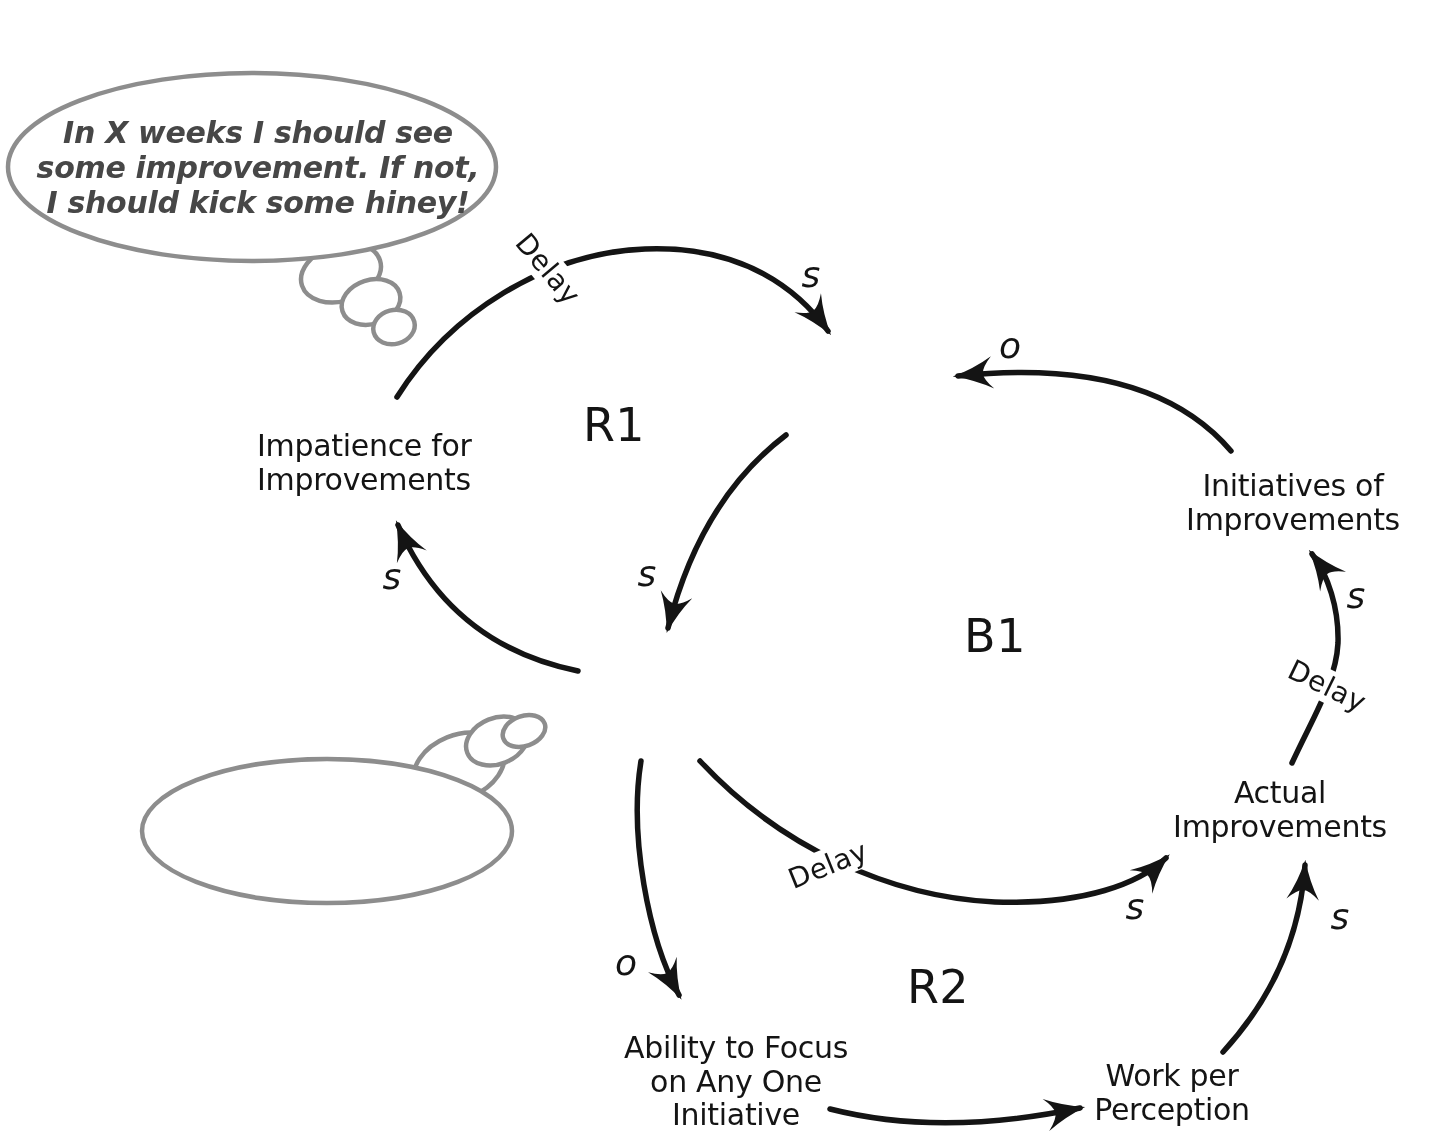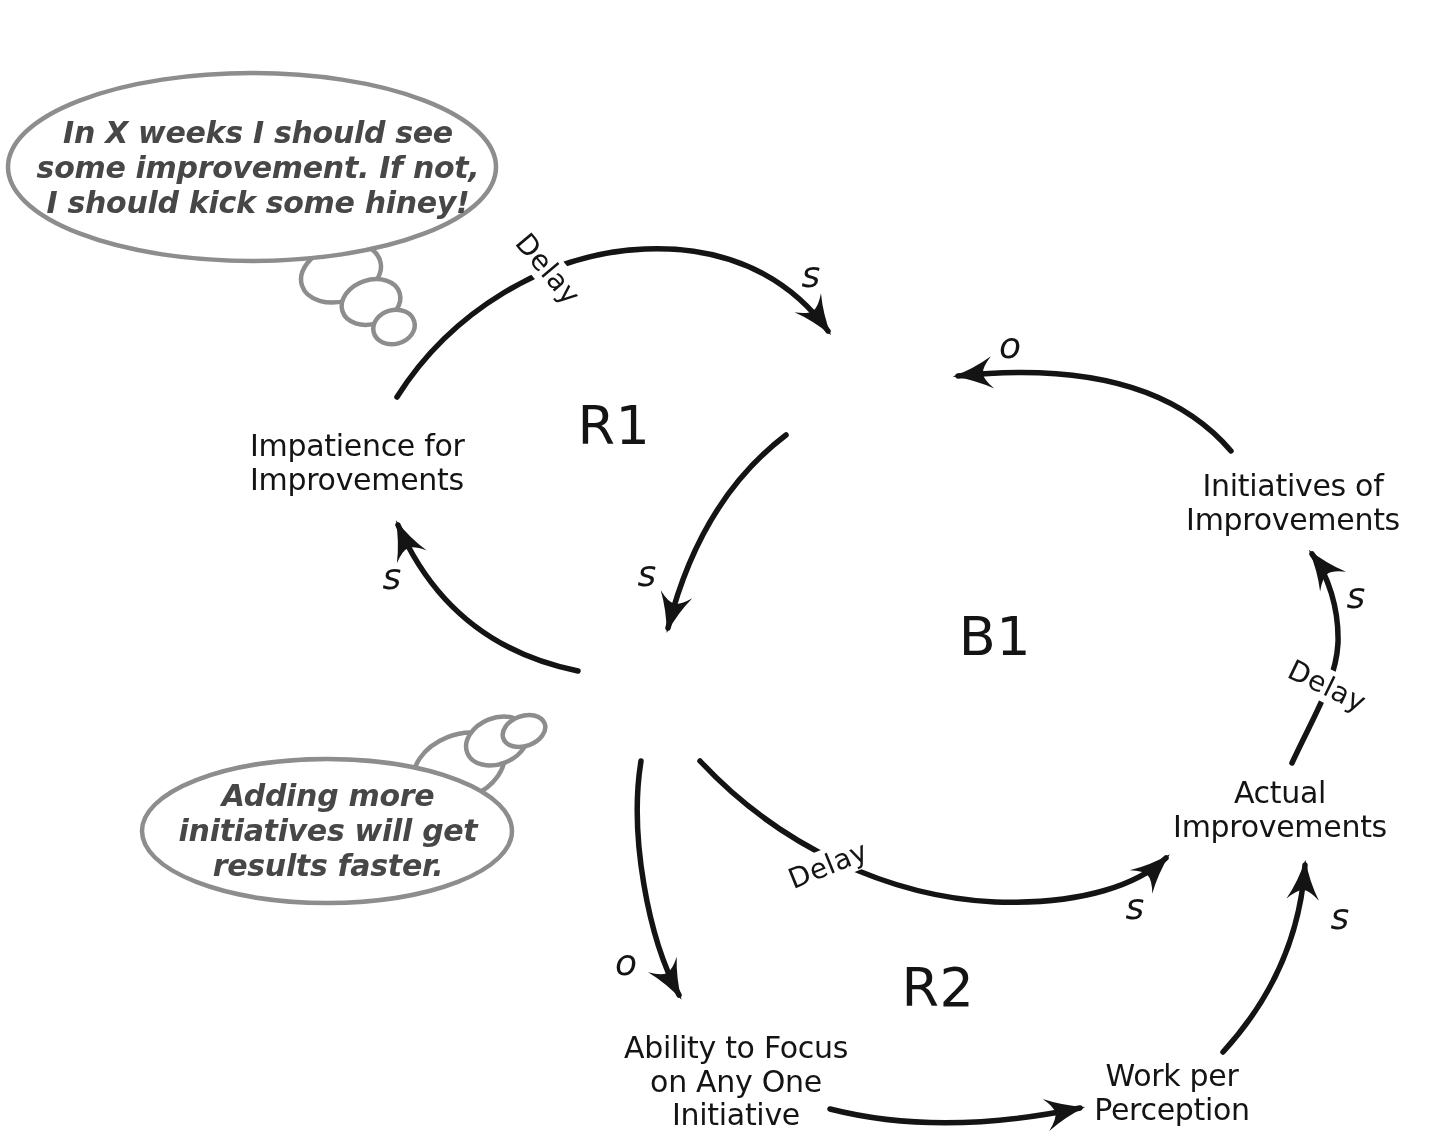"Impatience for" div.lbl { left: 250px -> 257px }
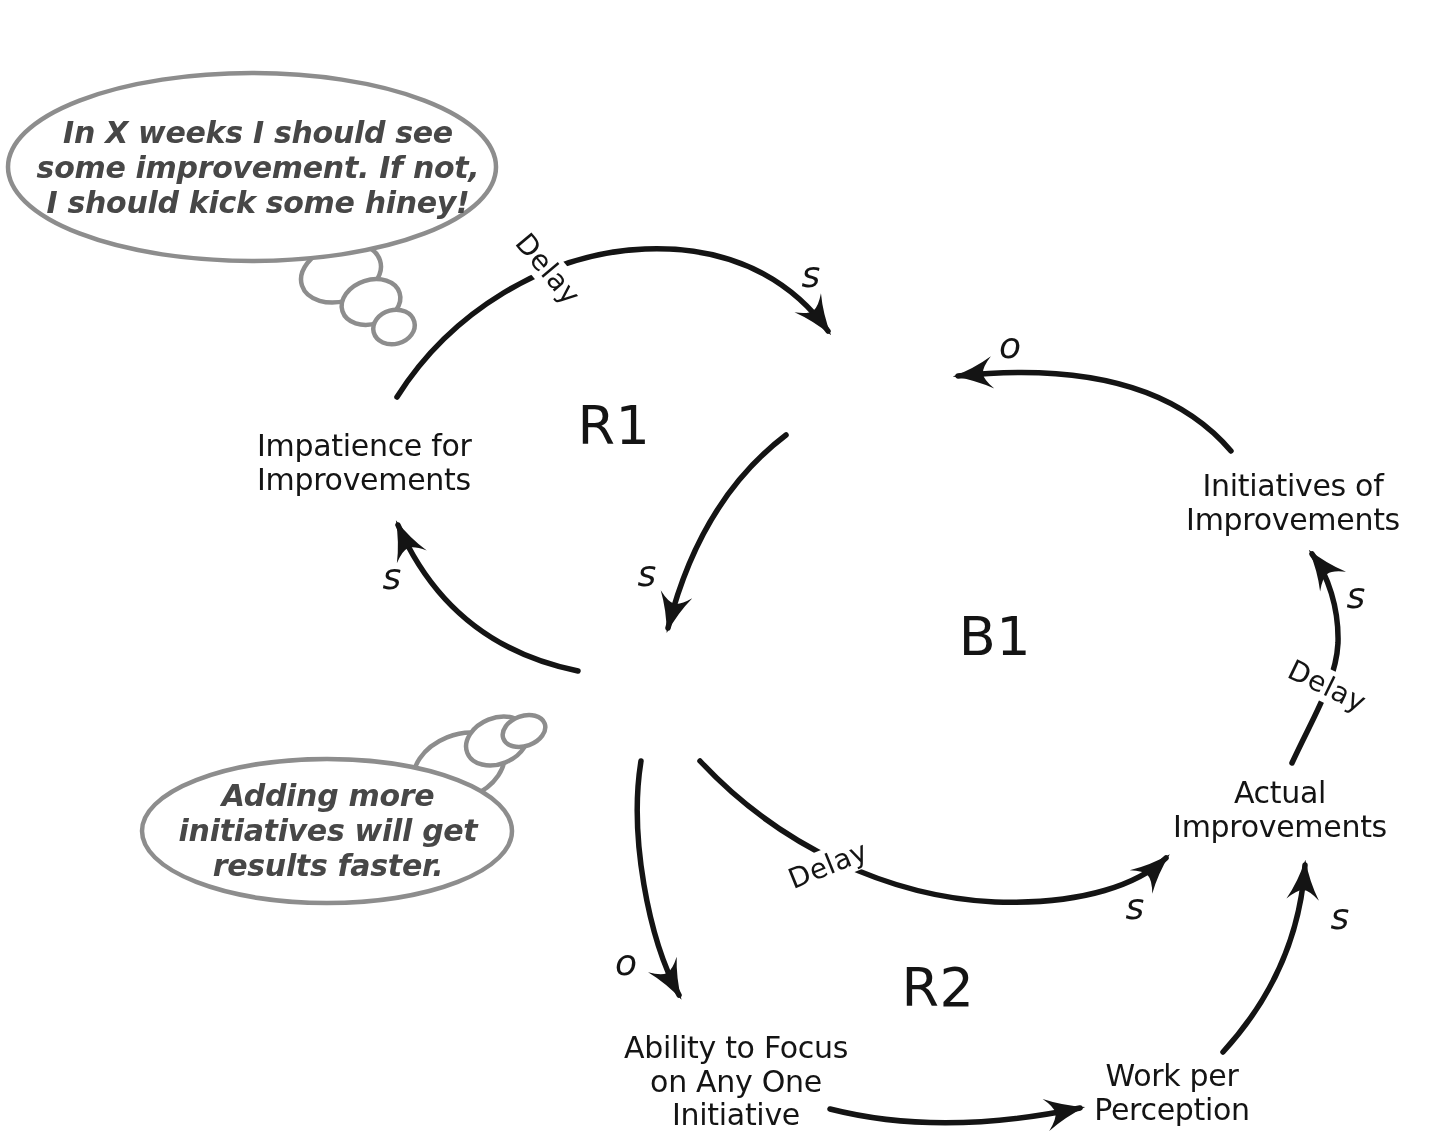"R1" .loop-lbl { font-size: 54px -> 46px }
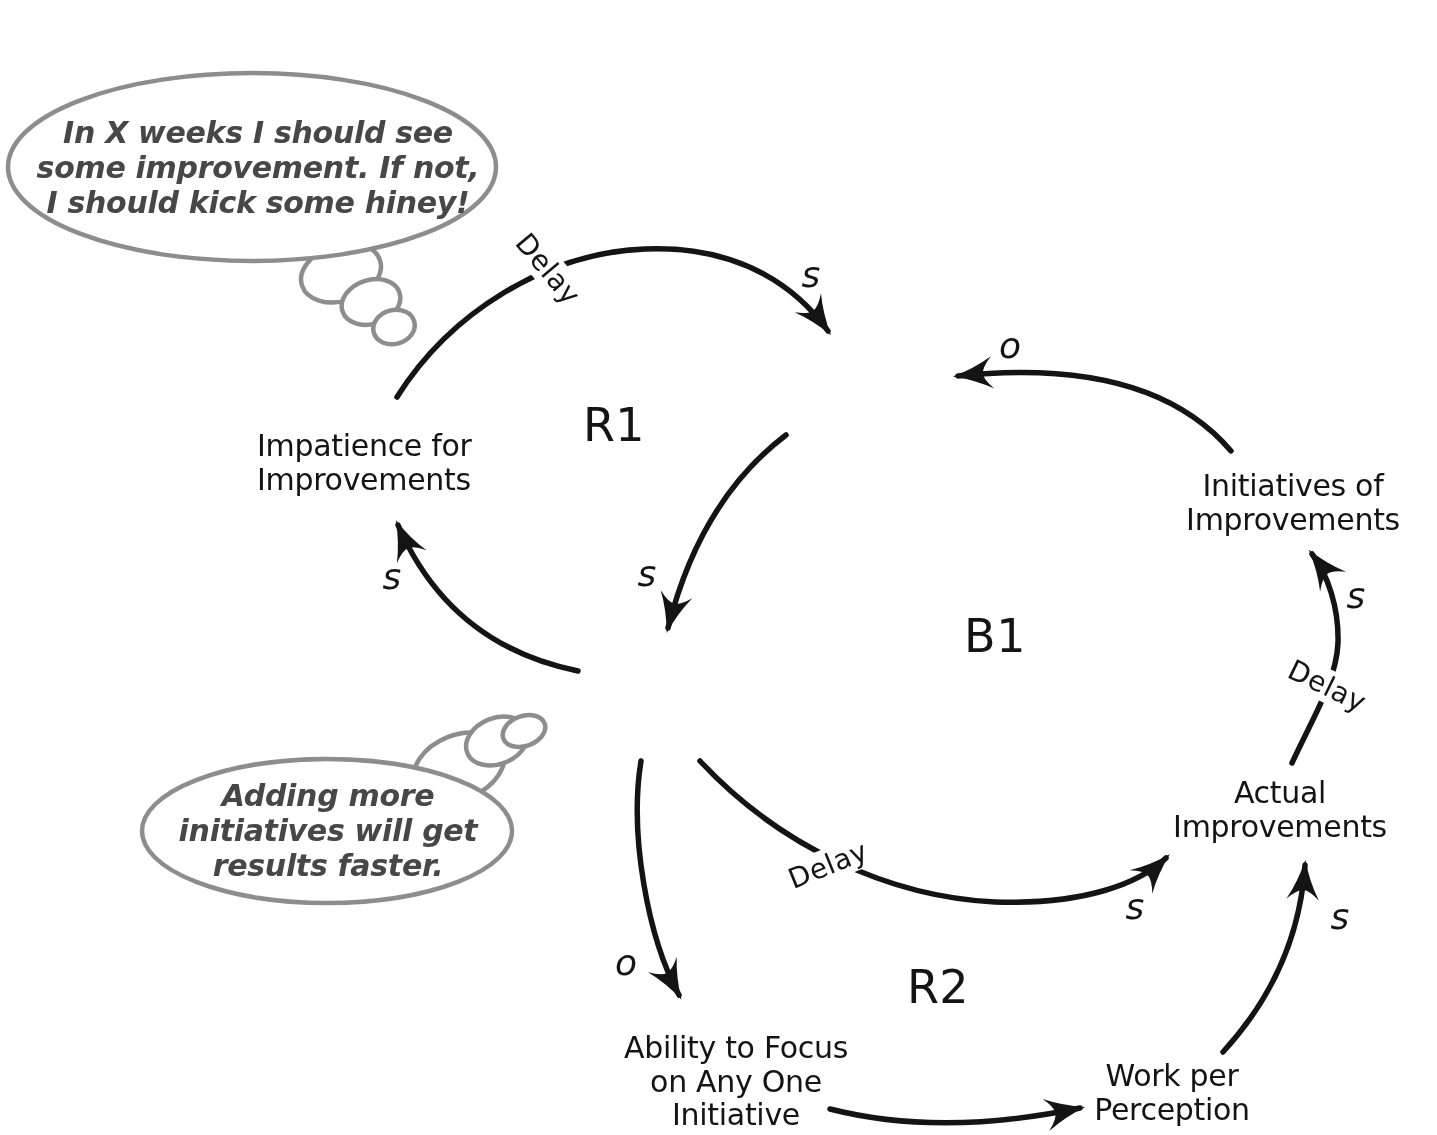"Adding more" div.lbl { html: <div>Adding more initiatives will get results faster.</div> -> none }
